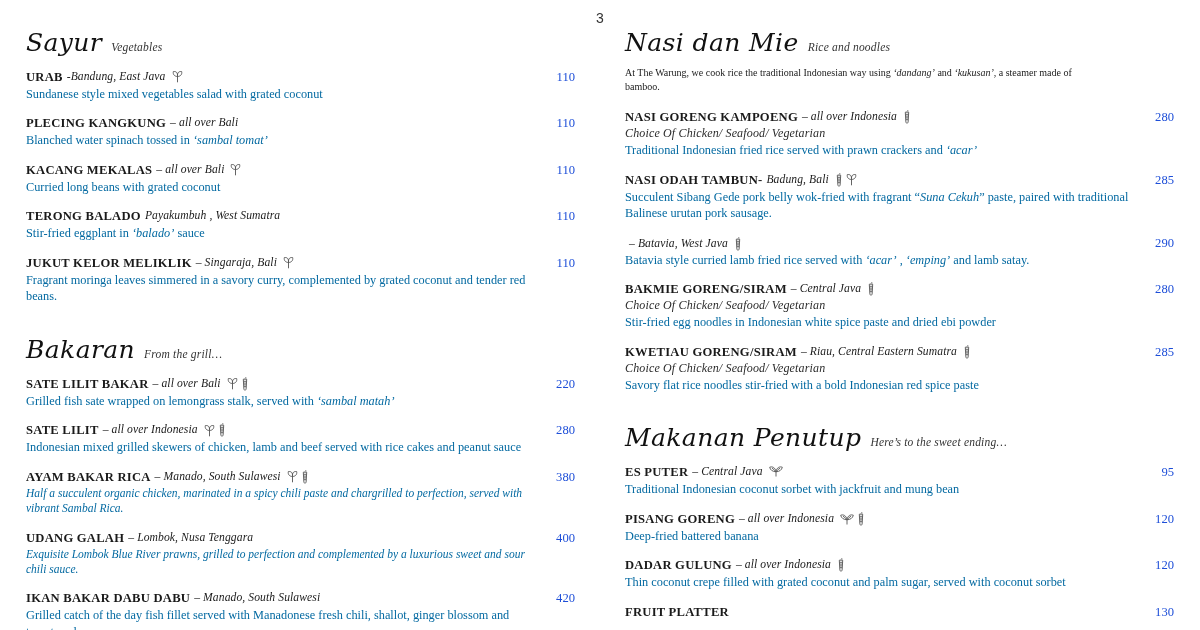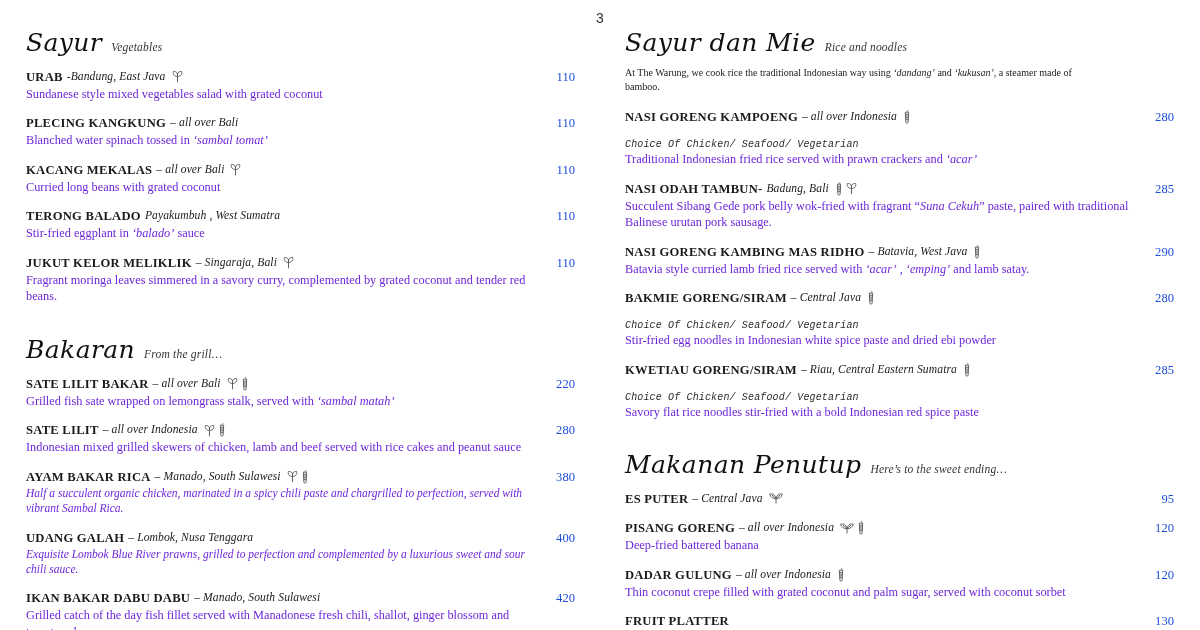"Sayur dan Mie" div.section-title { text: Sayur -> Nasi }
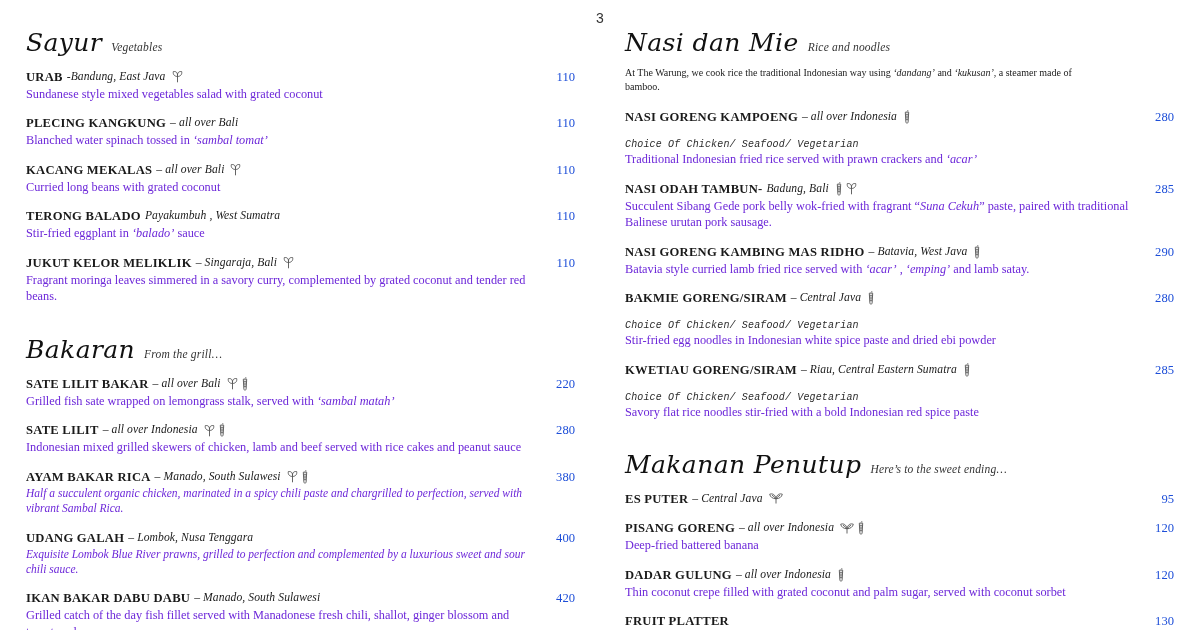"Sundanese style mixed vegetables salad" .item-desc { color: #6d28d9 -> #0369a1 }
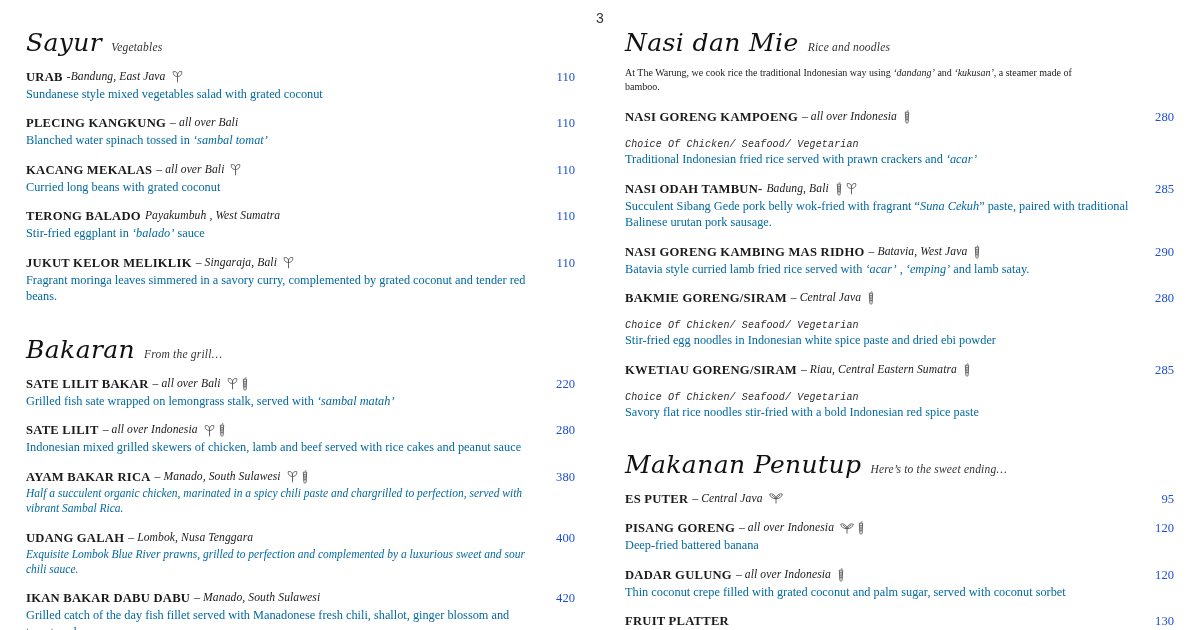"Choice Of Chicken/ Seafood/ Vegetarian" .item-choice { font-family: Liberation Mono, monospace -> none; font-size: 10px -> 12px; margin-top: 14px -> 1px }
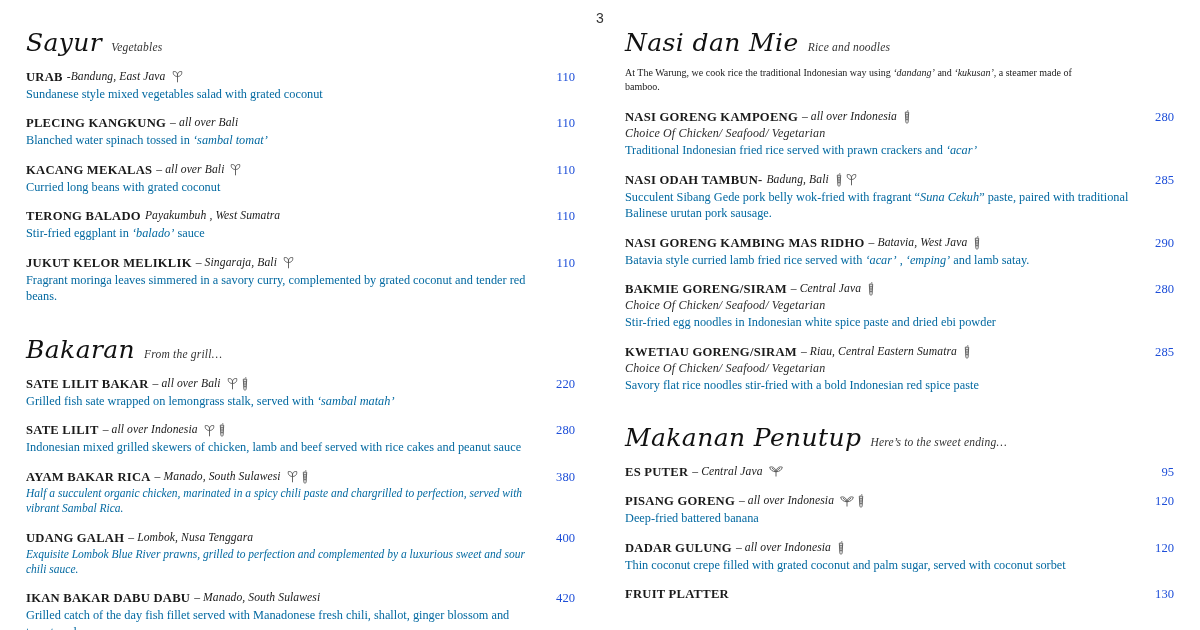"NASI GORENG KAMBING MAS RIDHO" span.item-name { html: <span>NASI GORENG KAMBING MAS RIDHO</span> -> none }
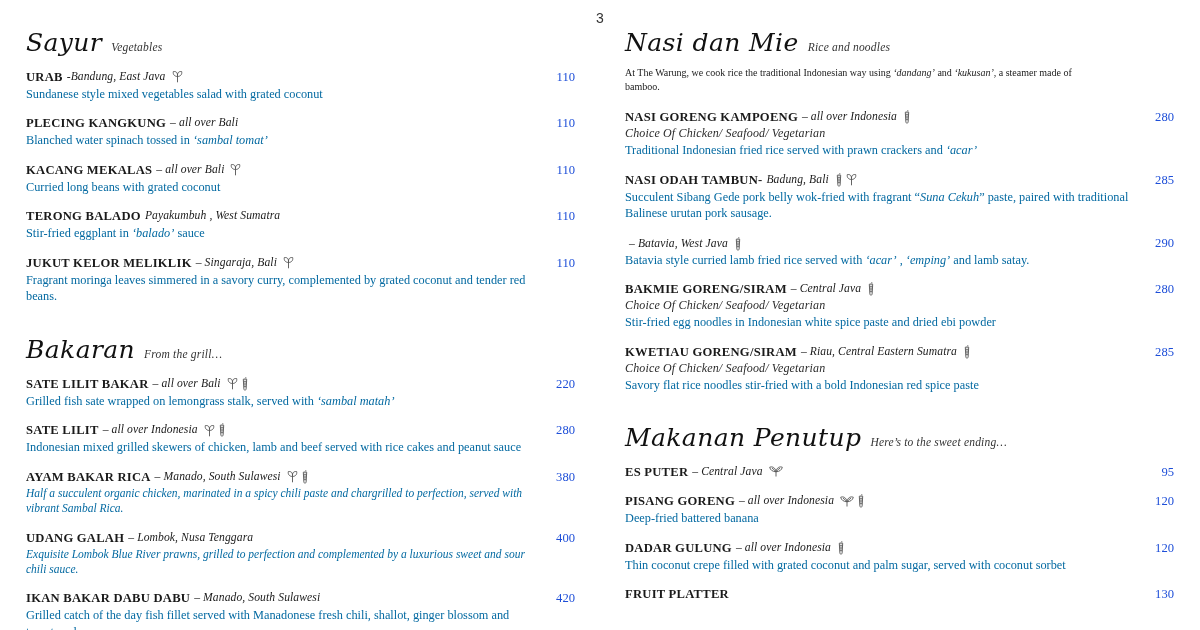"Traditional Indonesian coconut sorbet" div.item-desc { html: none -> <div>Traditional Indonesian coconut sorbet with jackfruit and mung bean</div> }
